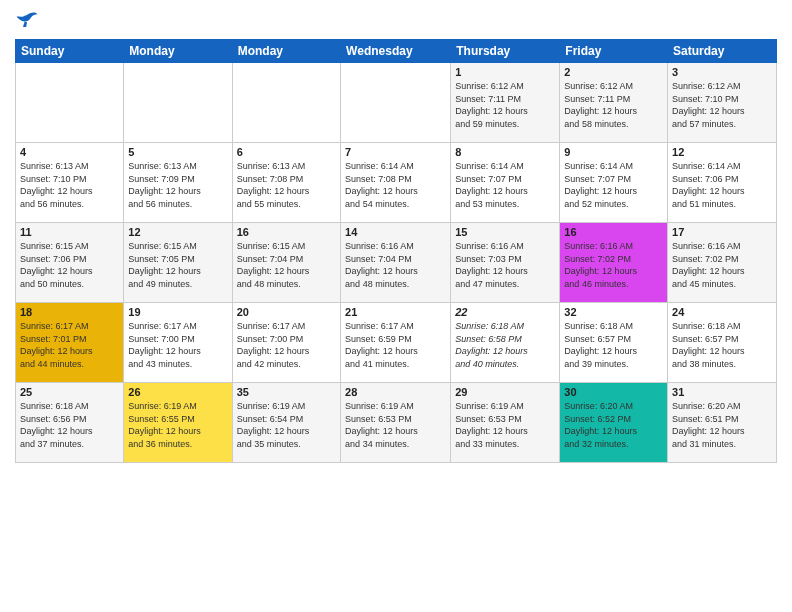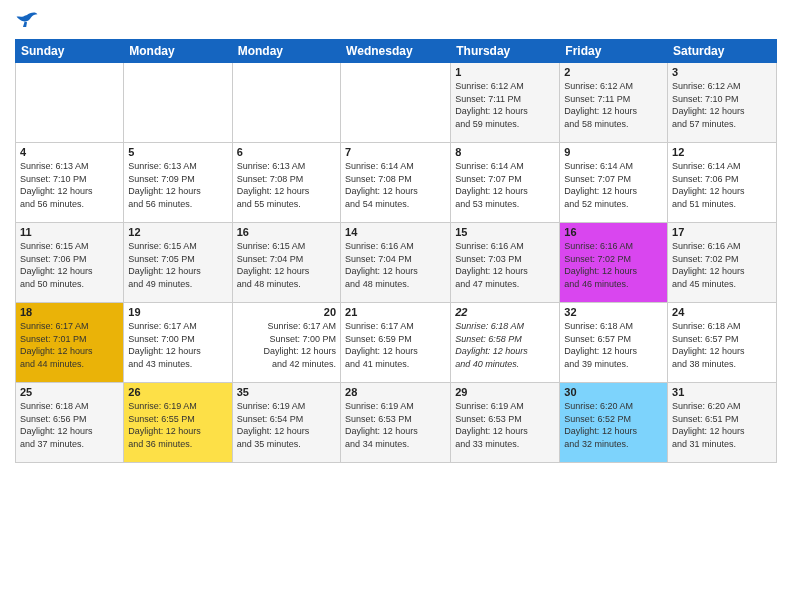"20" td { text-align: right -> none }
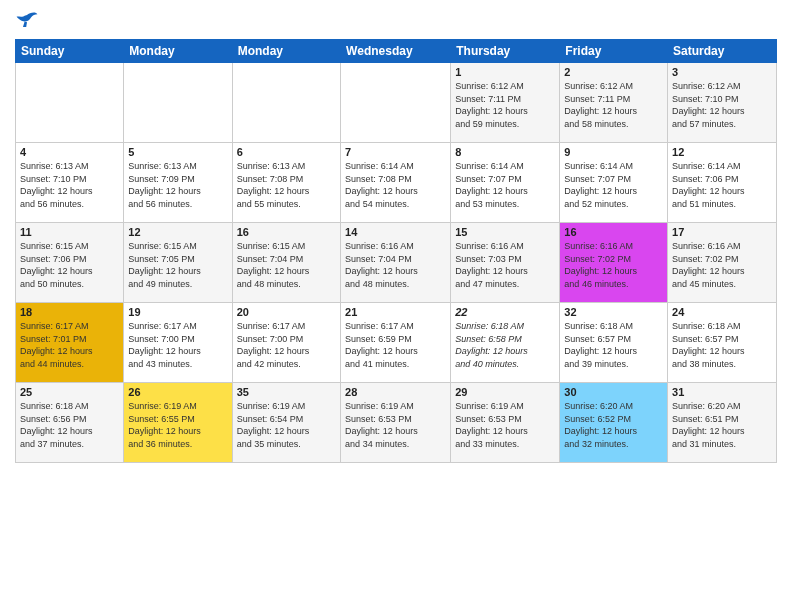"30" td { background: #7dd3fc -> #14b8a6 }
